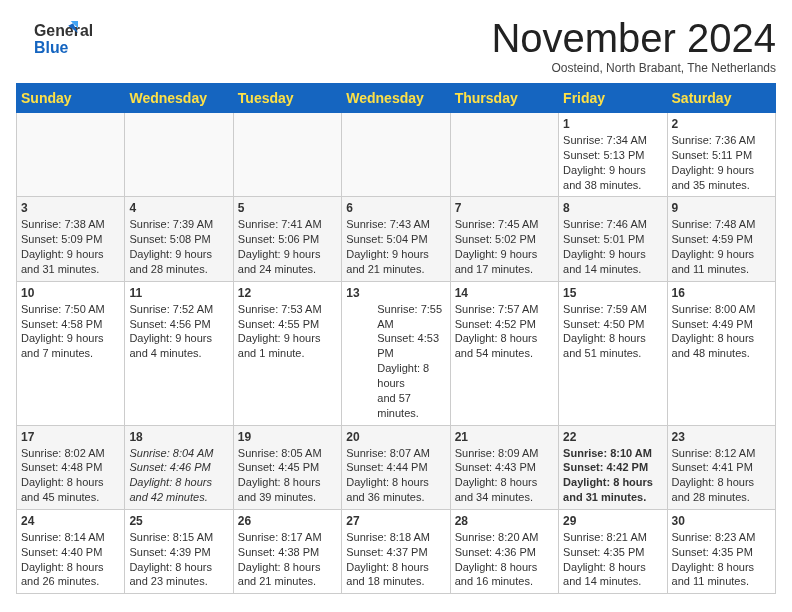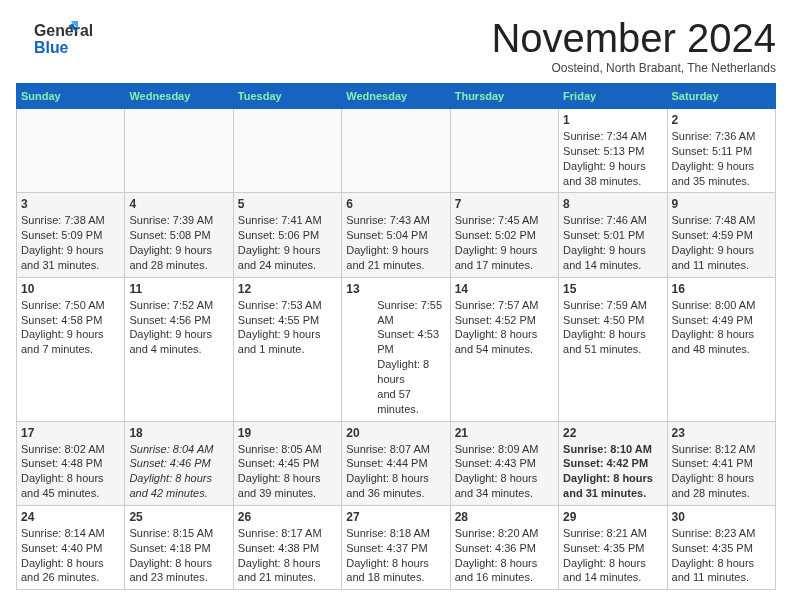"Sunday" thead th { color: #86efac -> #fde047; font-size: 11px -> 14px }
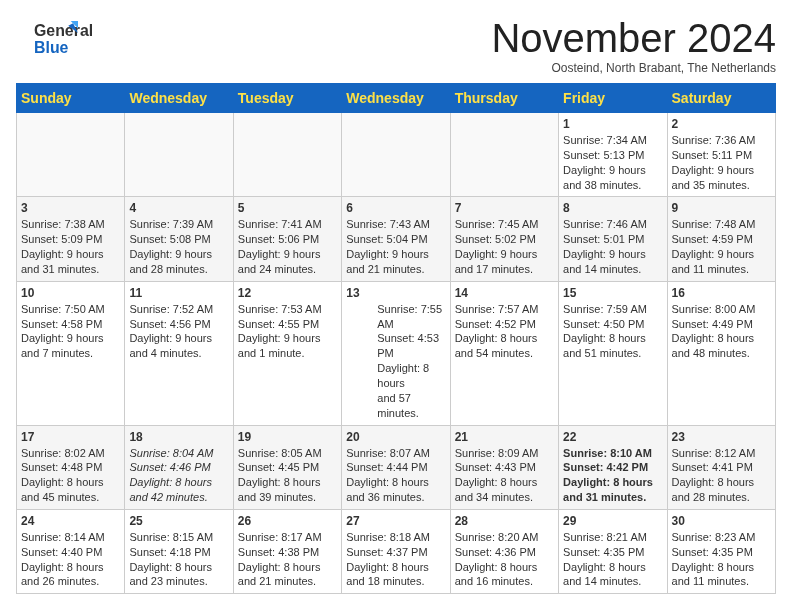"Sunrise: 8:15 AM" div.day-info { text: 4:18 -> 4:39 }
